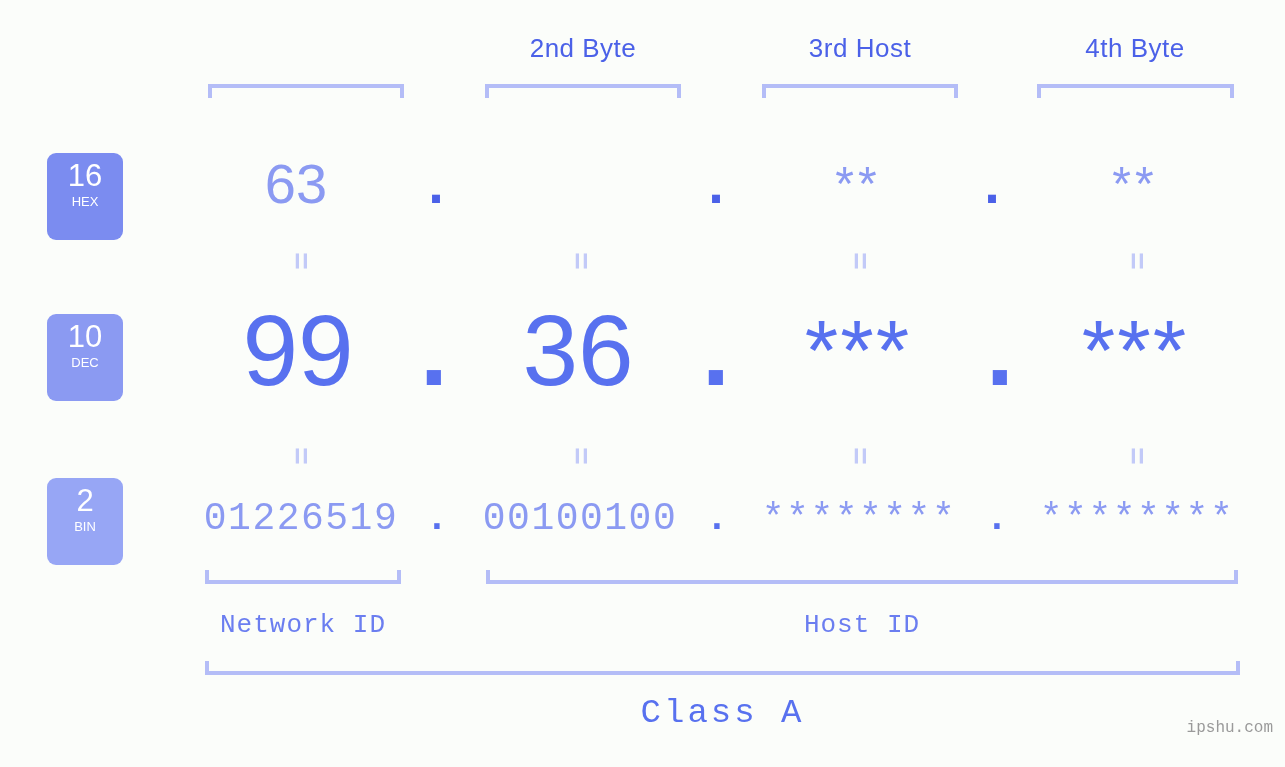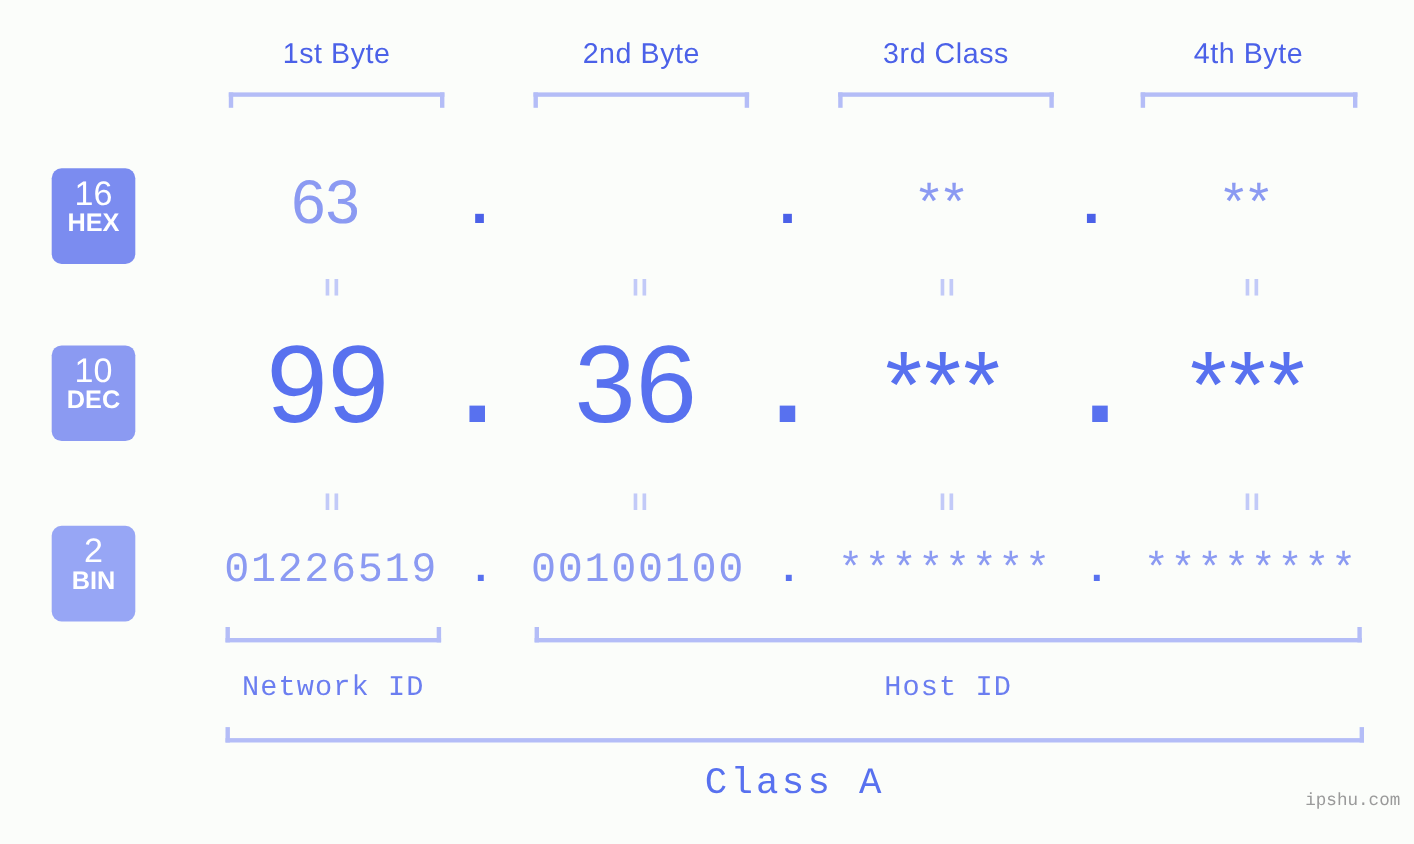"1st Byte" div.byte-label { html: <div>1st Byte</div> -> none }
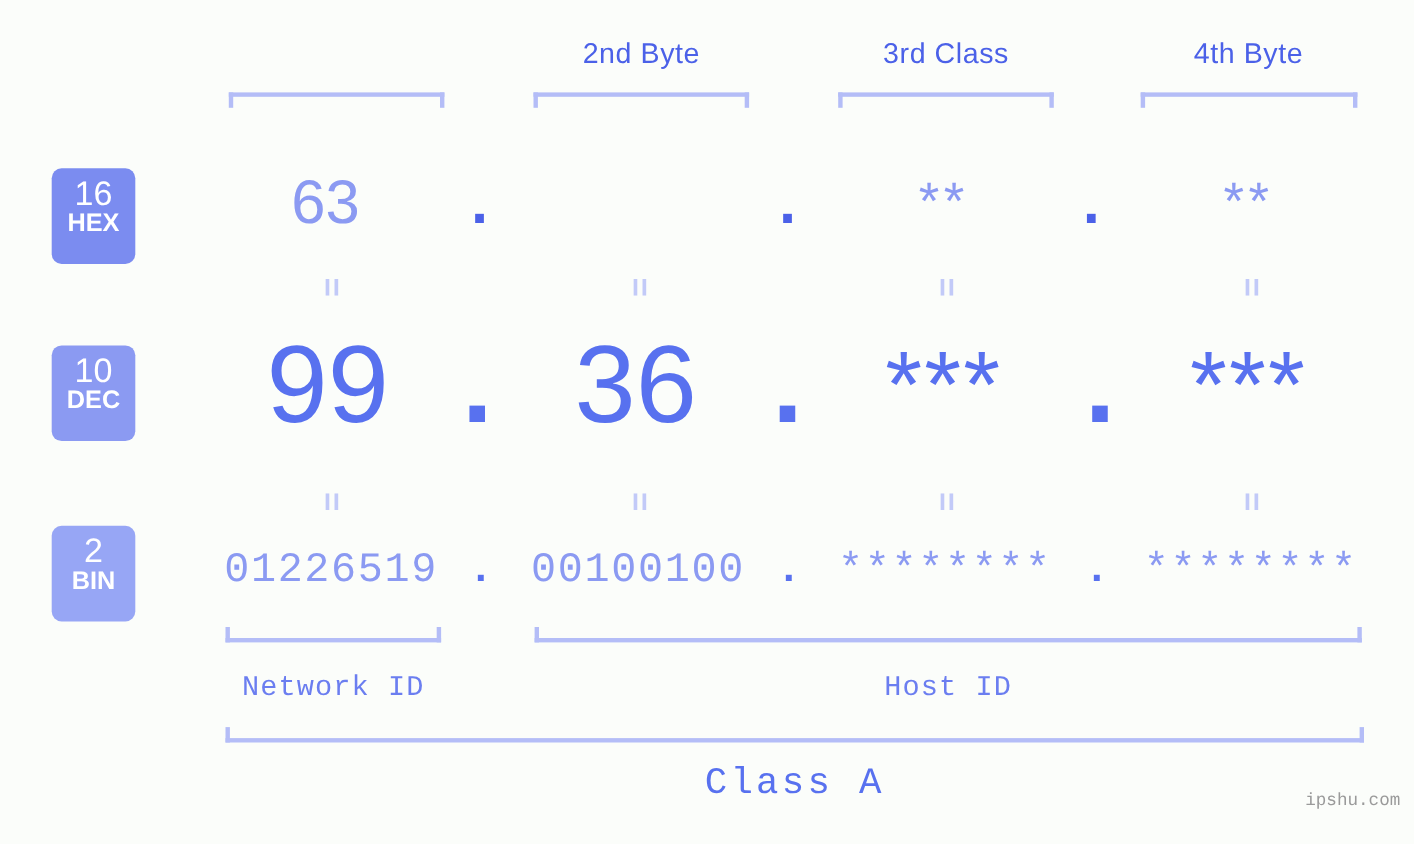"3rd Class" div.byte-label { text: Class -> Host }
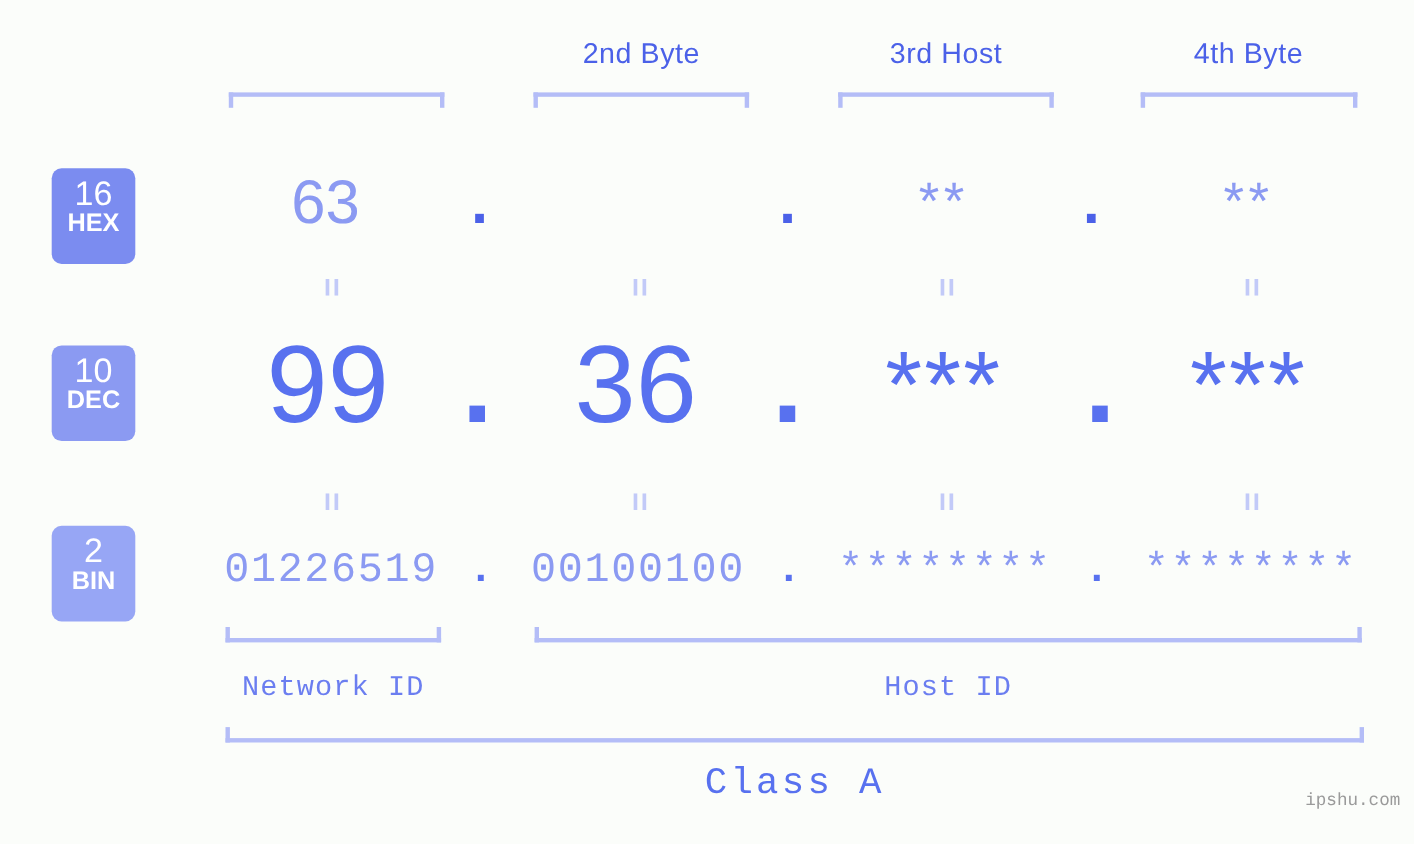"HEX" .base-badge .nm { font-size: 23px -> 13px; font-weight: 700 -> 400 }
